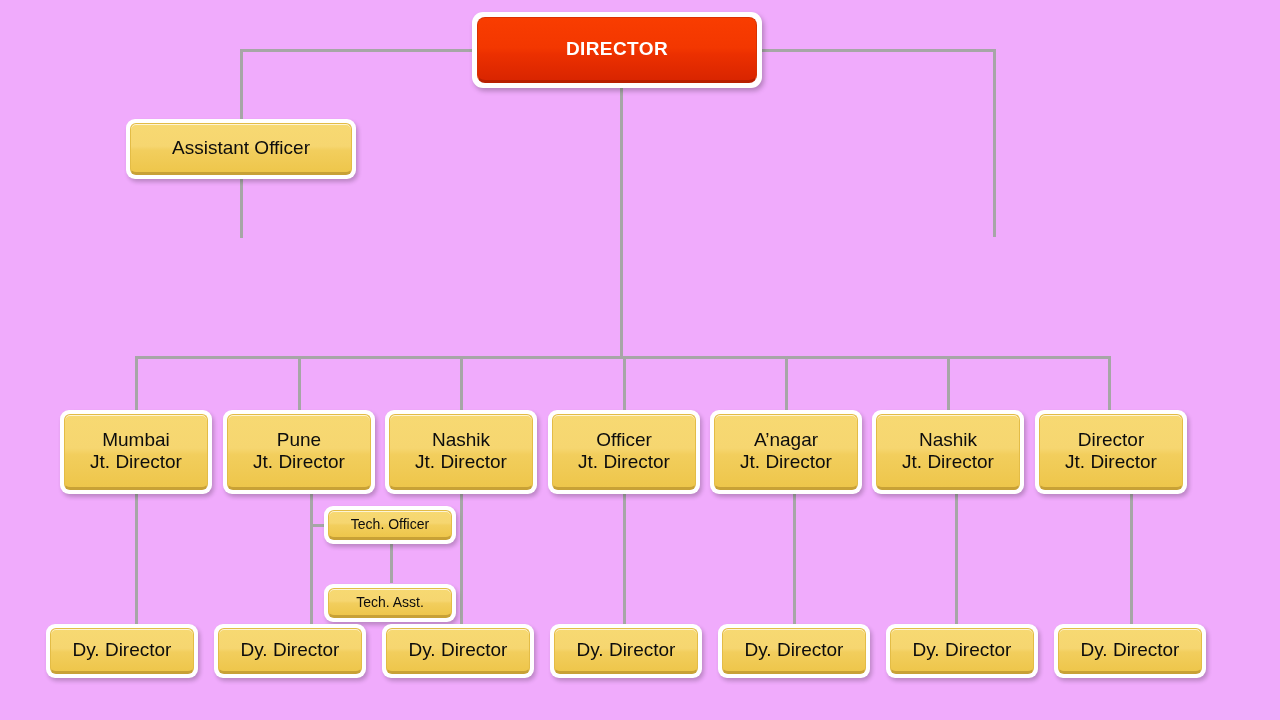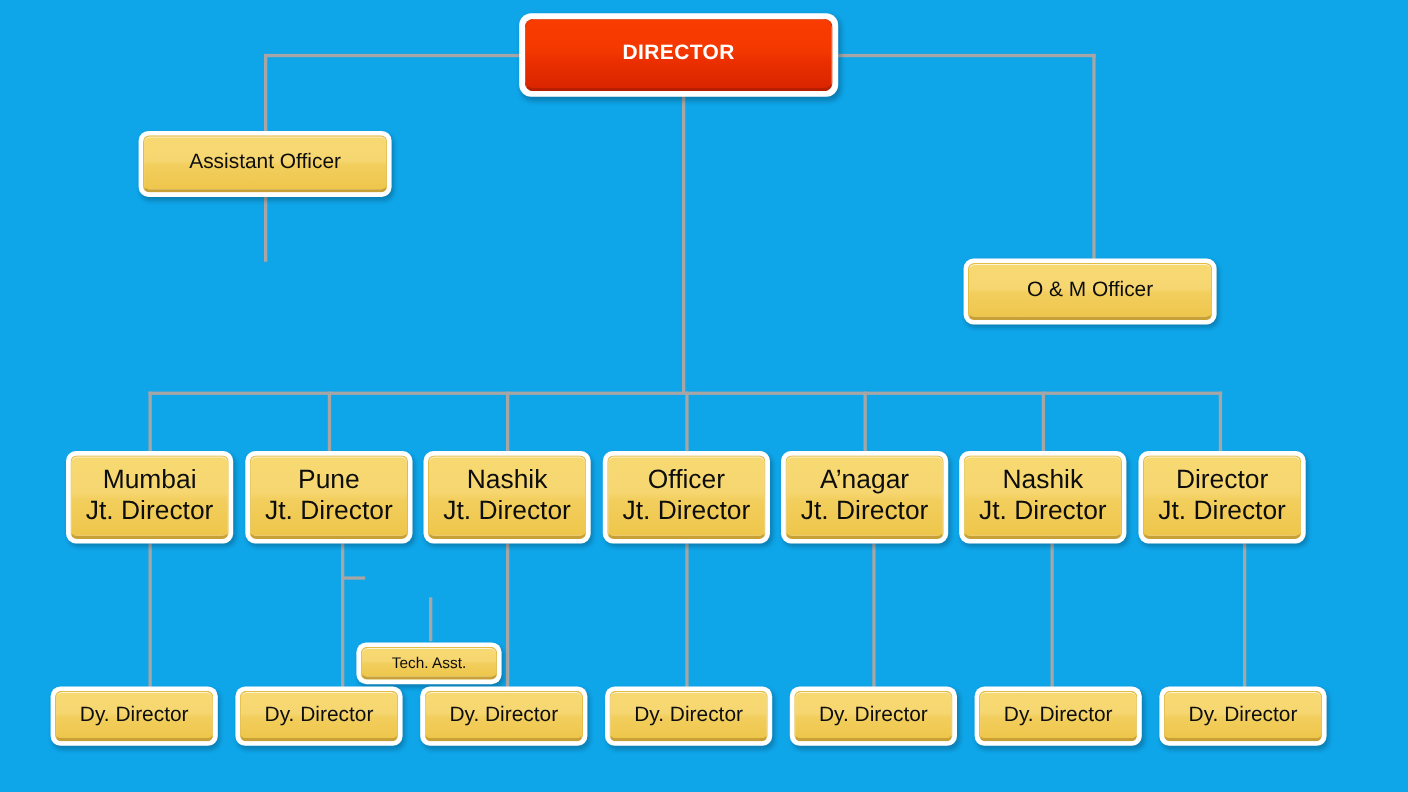"DIRECTOR" #chart-canvas { background: #0ea5e9 -> #f0abfc }
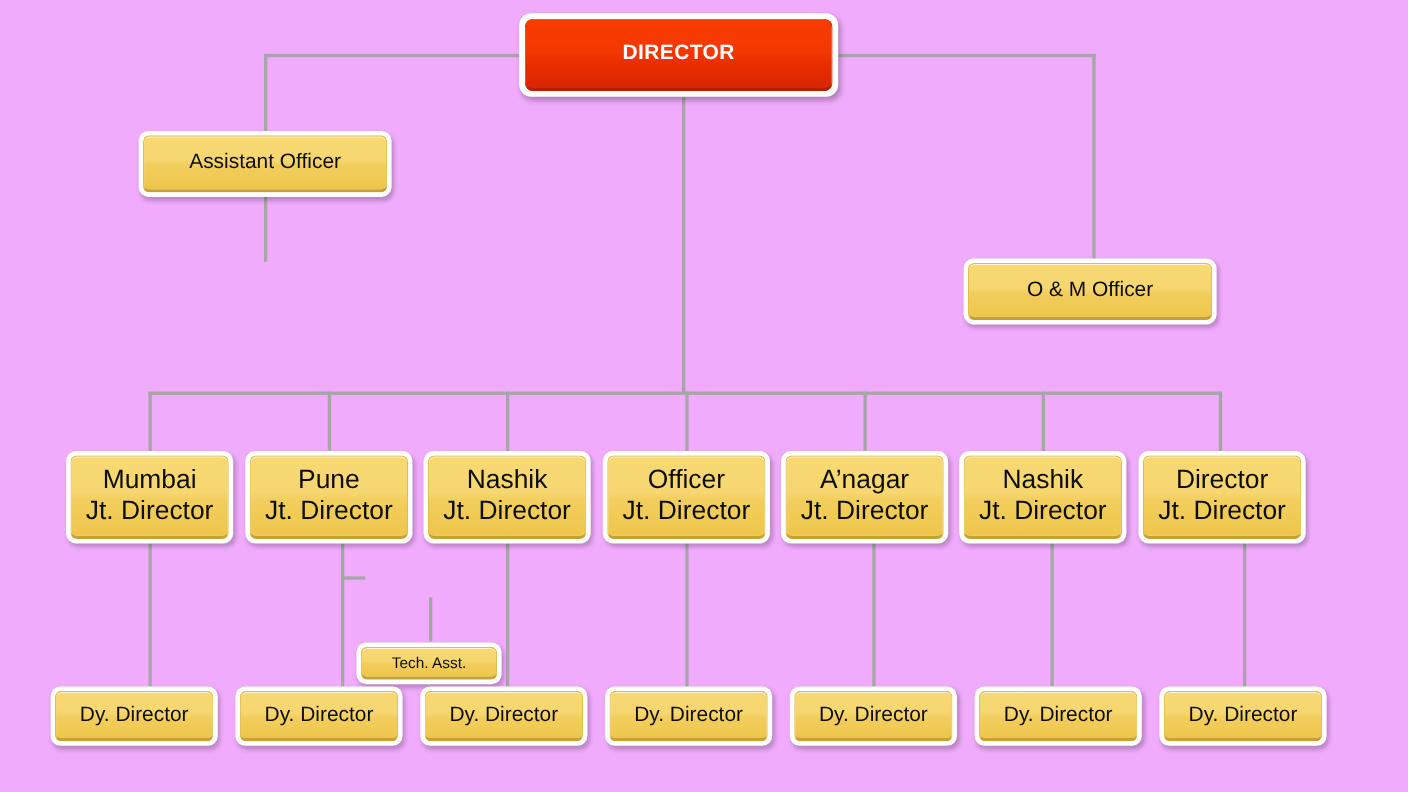"O & M Officer" div.node { html: <div> <div> <span>O &amp; M Officer</span> </div> </div> -> none }
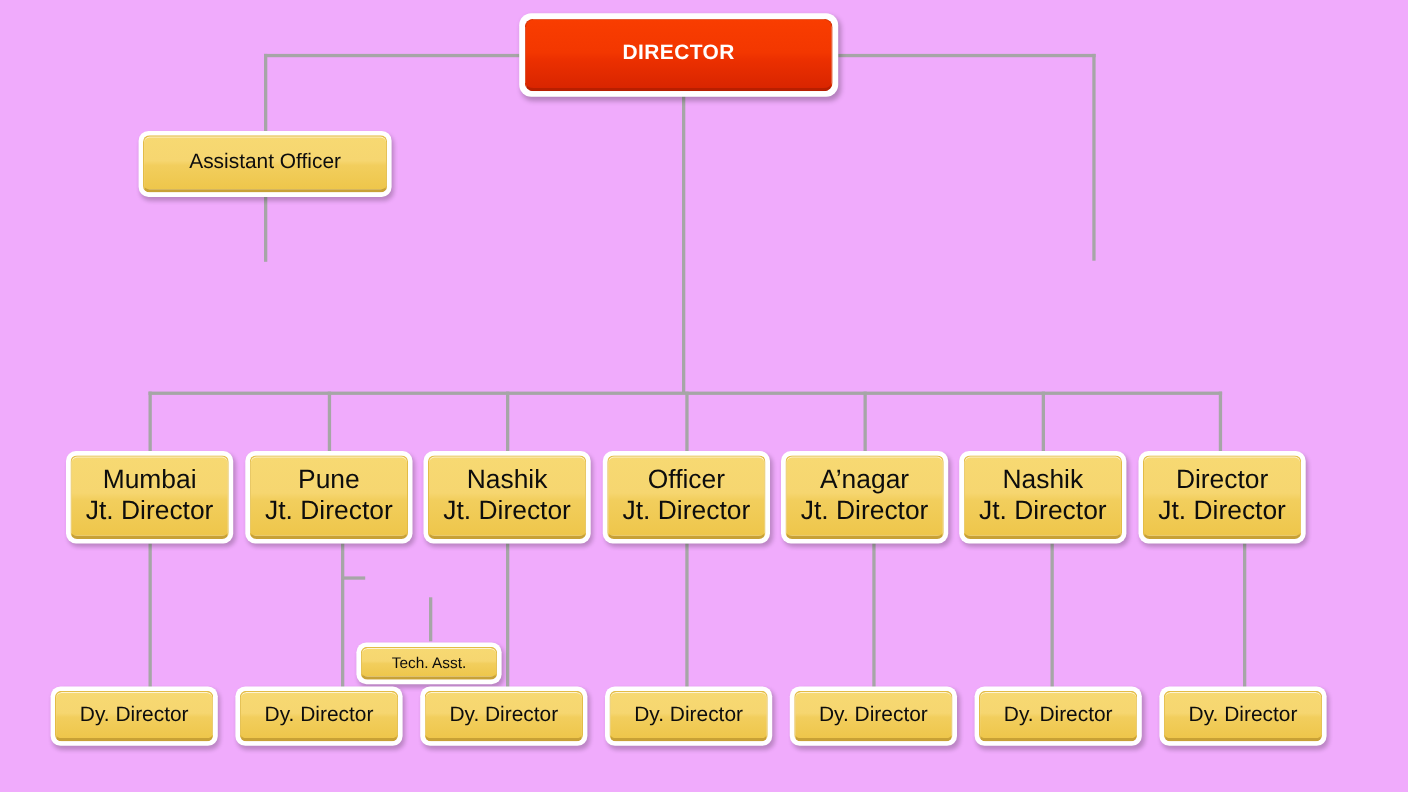"Mumbai" .s-unit .inner { font-size: 24px -> 19px }
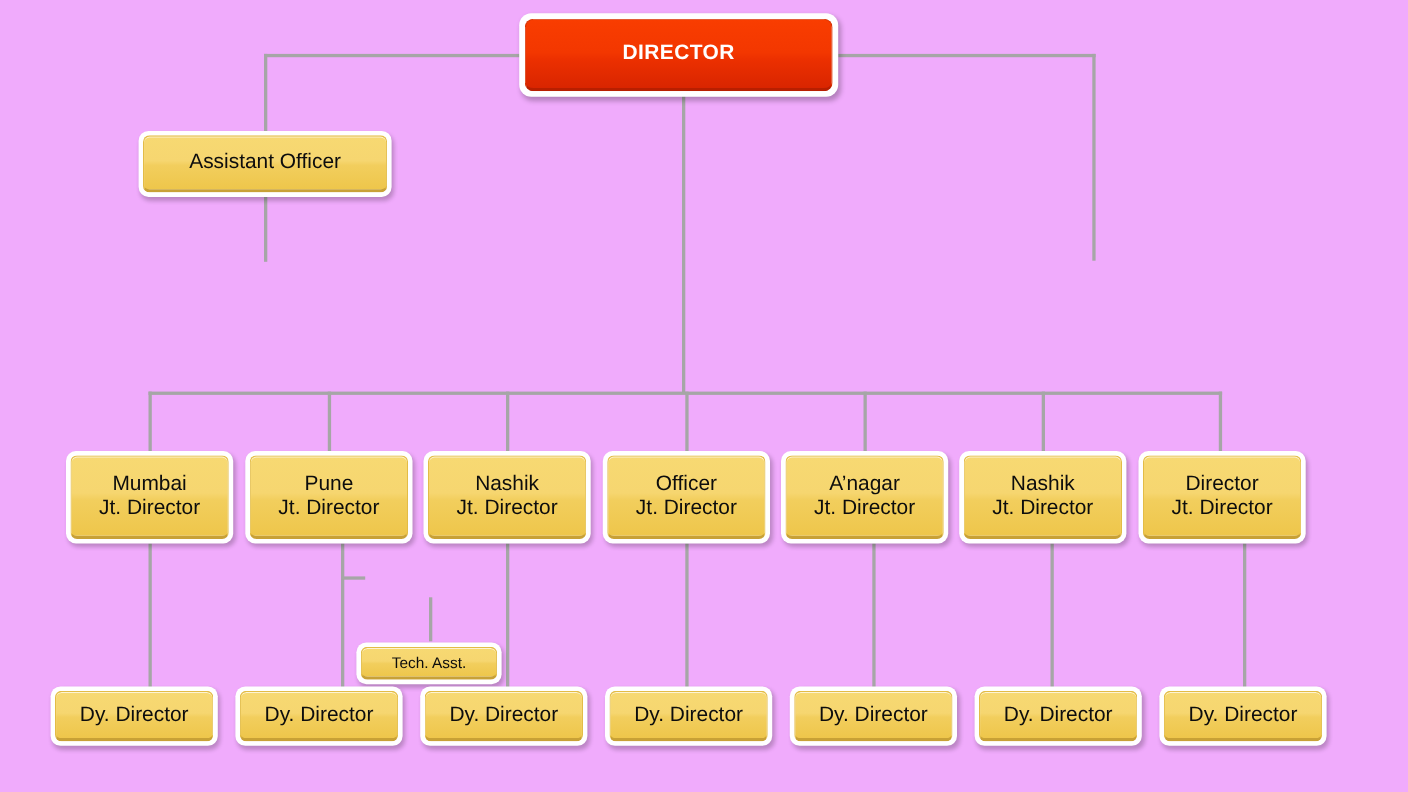"Tech. Officer" div.node { html: none -> <div> <div> <span>Tech. Officer</span> </div> </div> }
